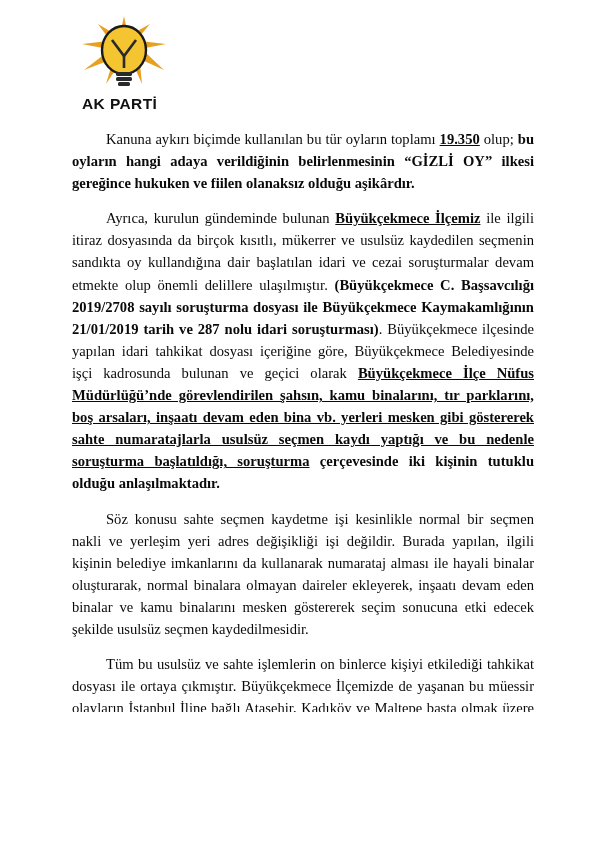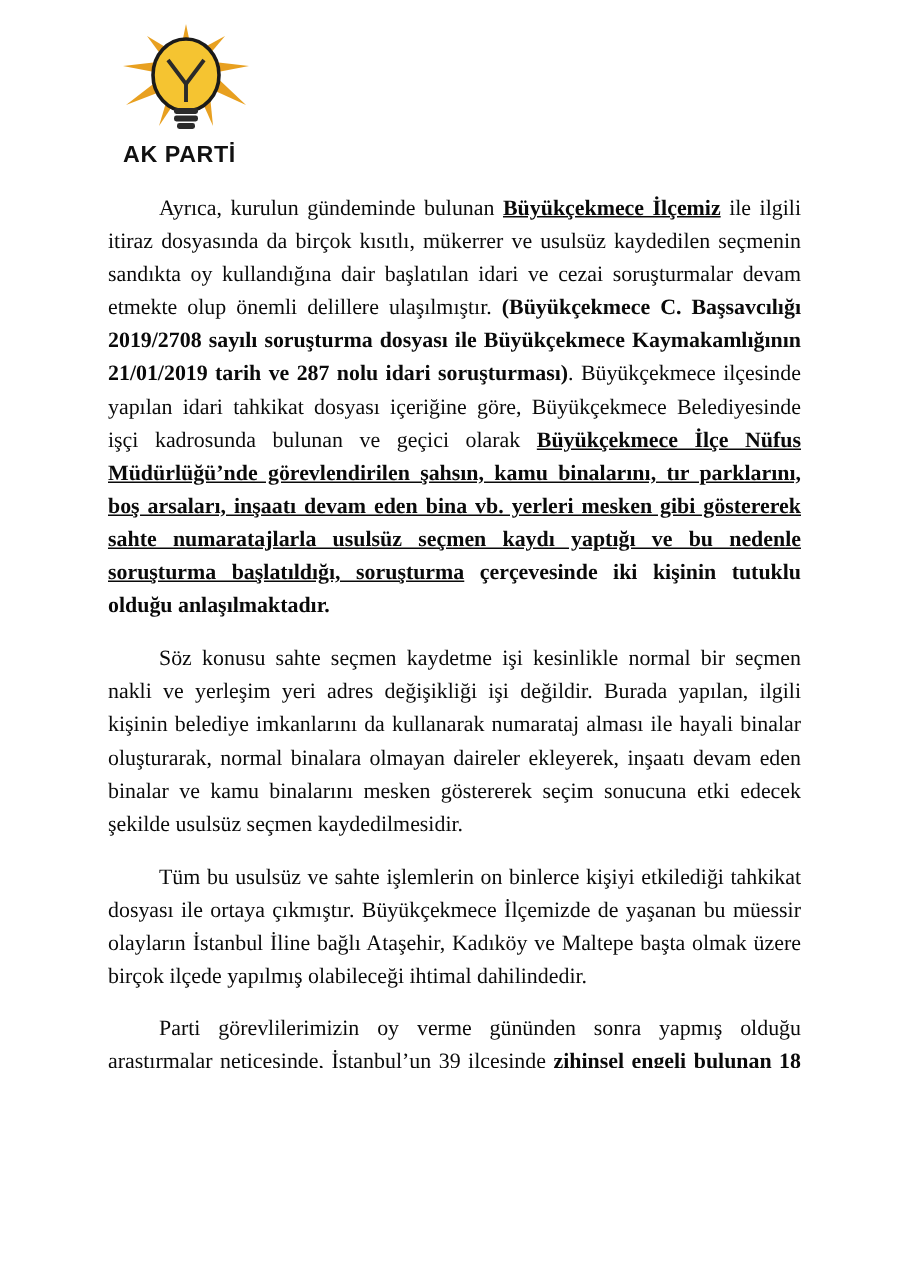"Kanuna aykırı biçimde kullanılan bu" p.para { html: none -> <p><span>Kanuna aykırı biçimde kullanılan bu tür oyların toplamı </span><span>19.350</span><span> olup; </span><span>bu oyların hangi adaya verildiğinin belirlenmesinin “GİZLİ OY” ilkesi gereğince hukuken ve fiilen olanaksız olduğu aşikârdır.</span></p> }
